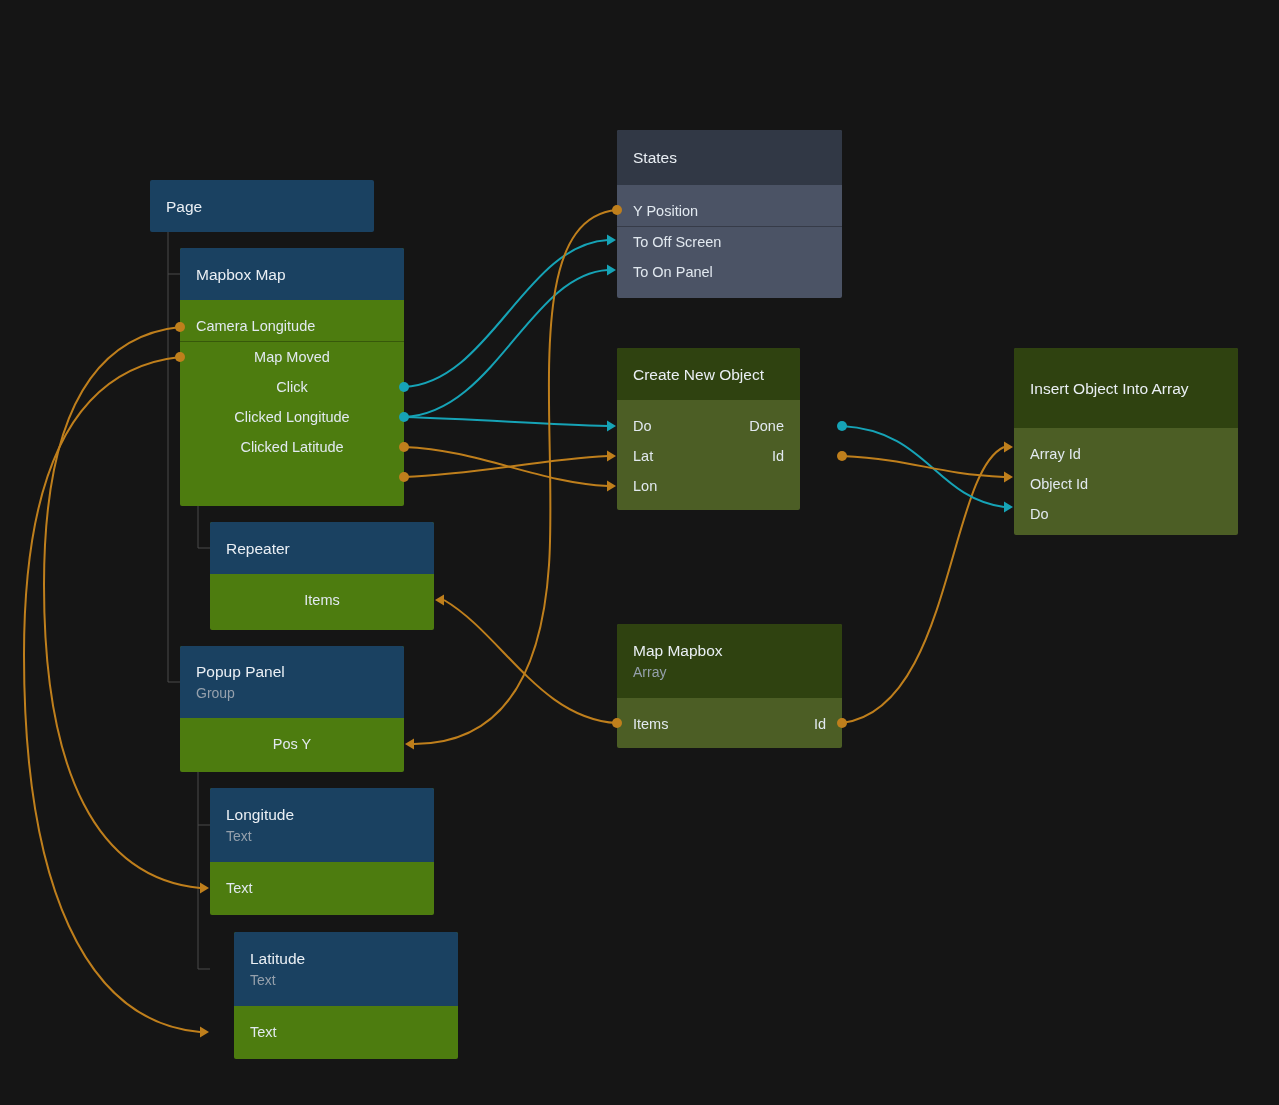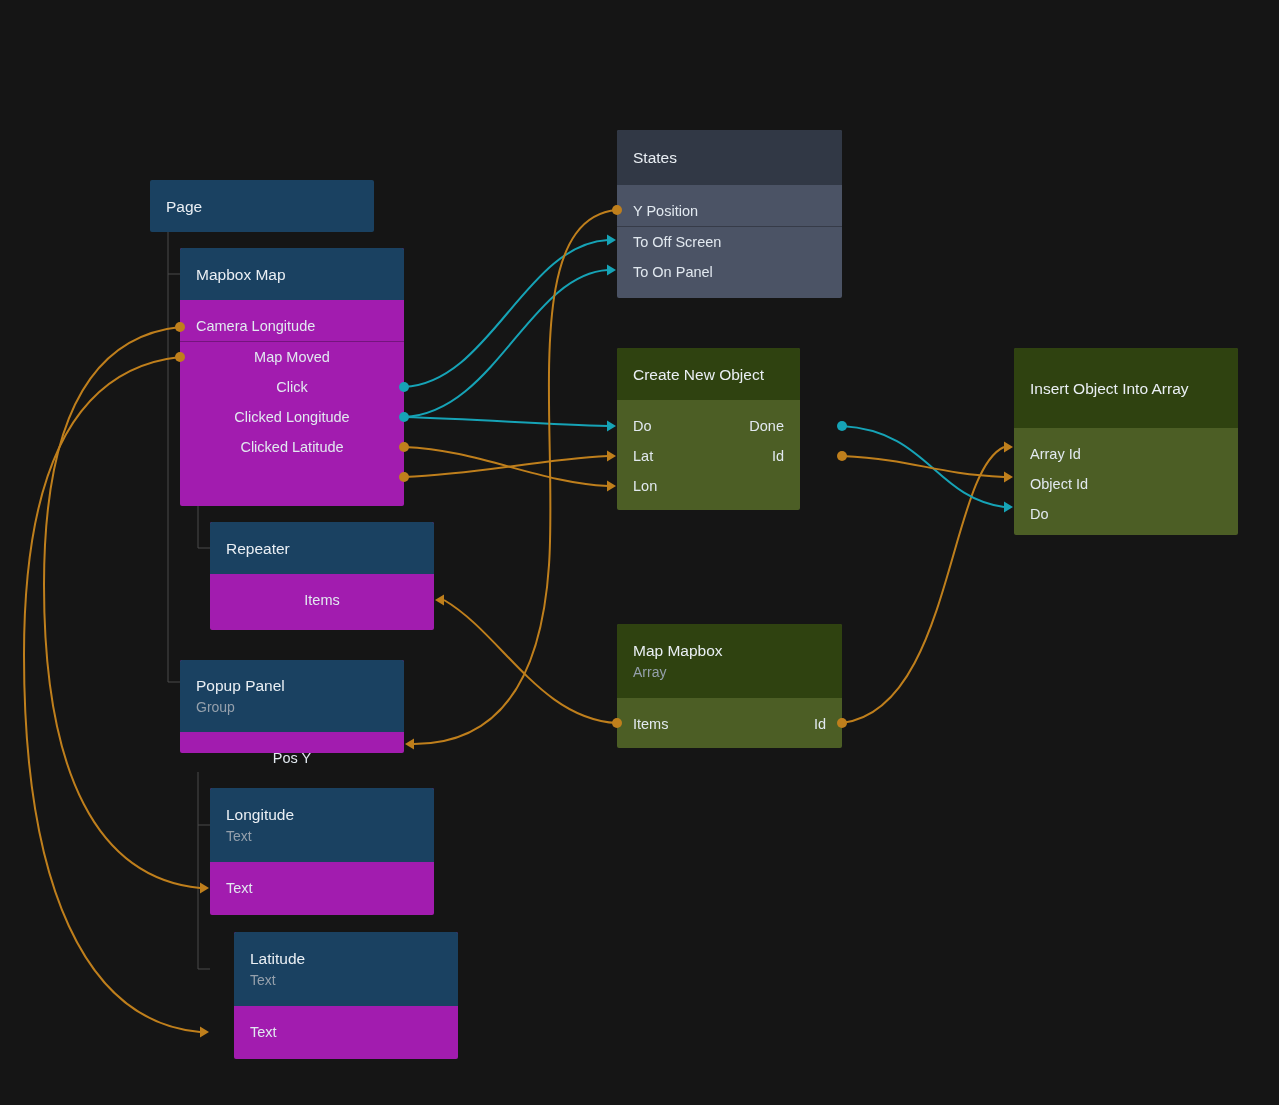"Mapbox Map" .blue { background: #a21caf -> #4d7c0f }
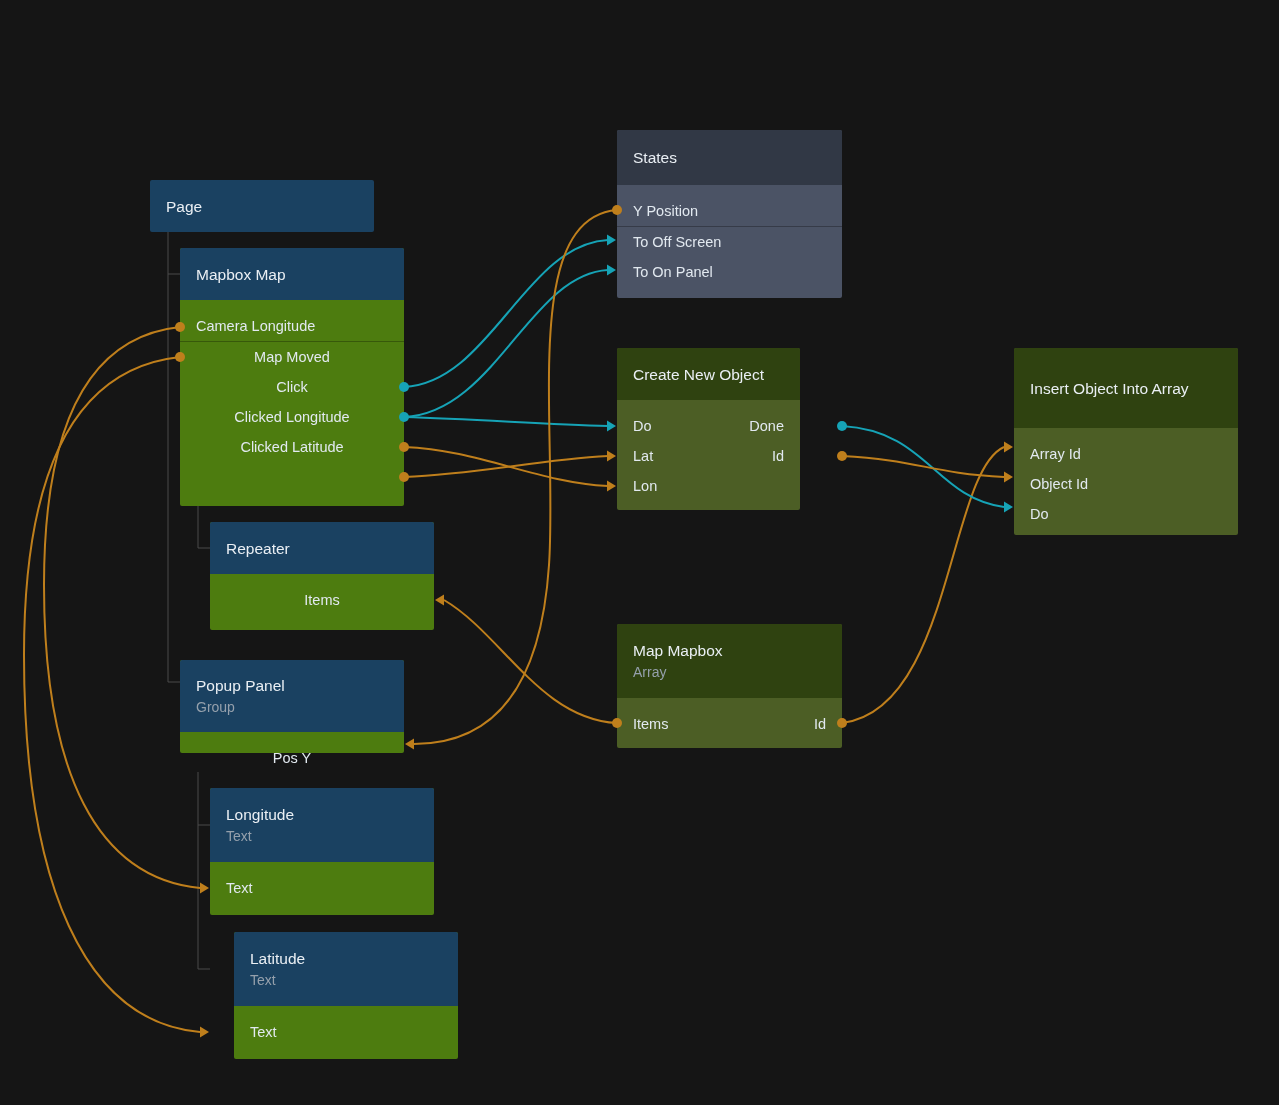"Popup Panel" div.node { height: 93px -> 126px; top: 660px -> 646px }
